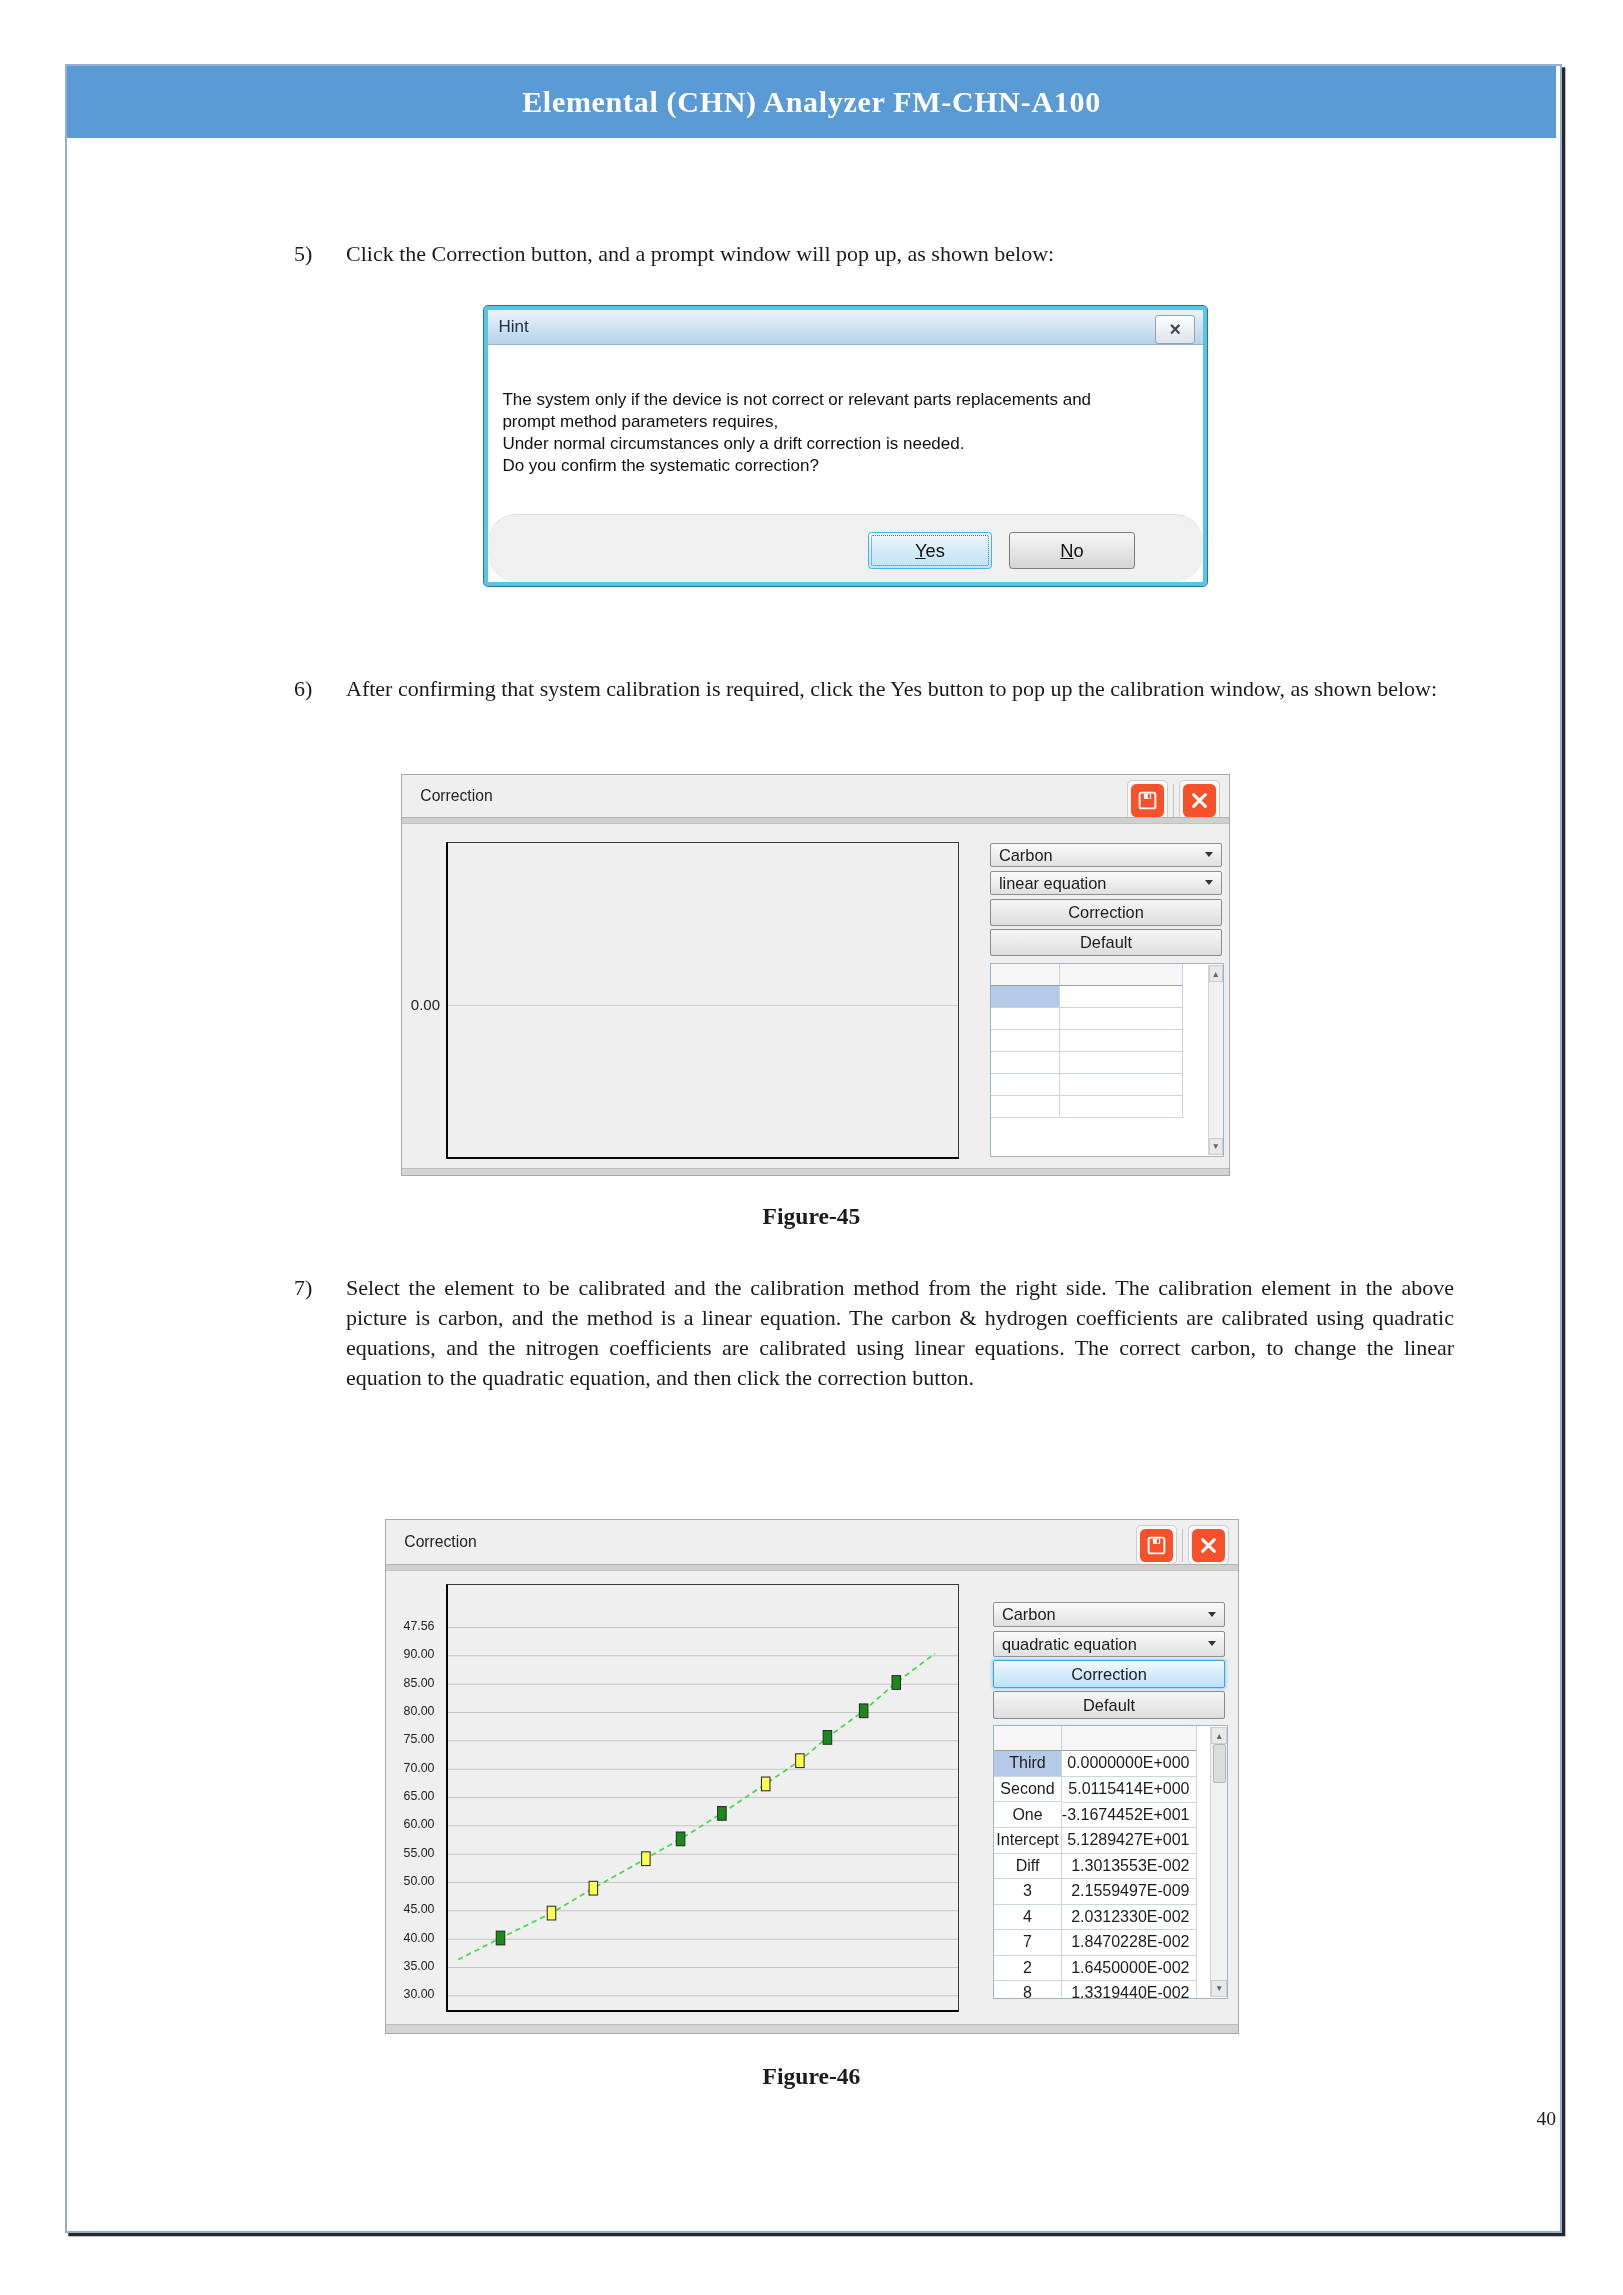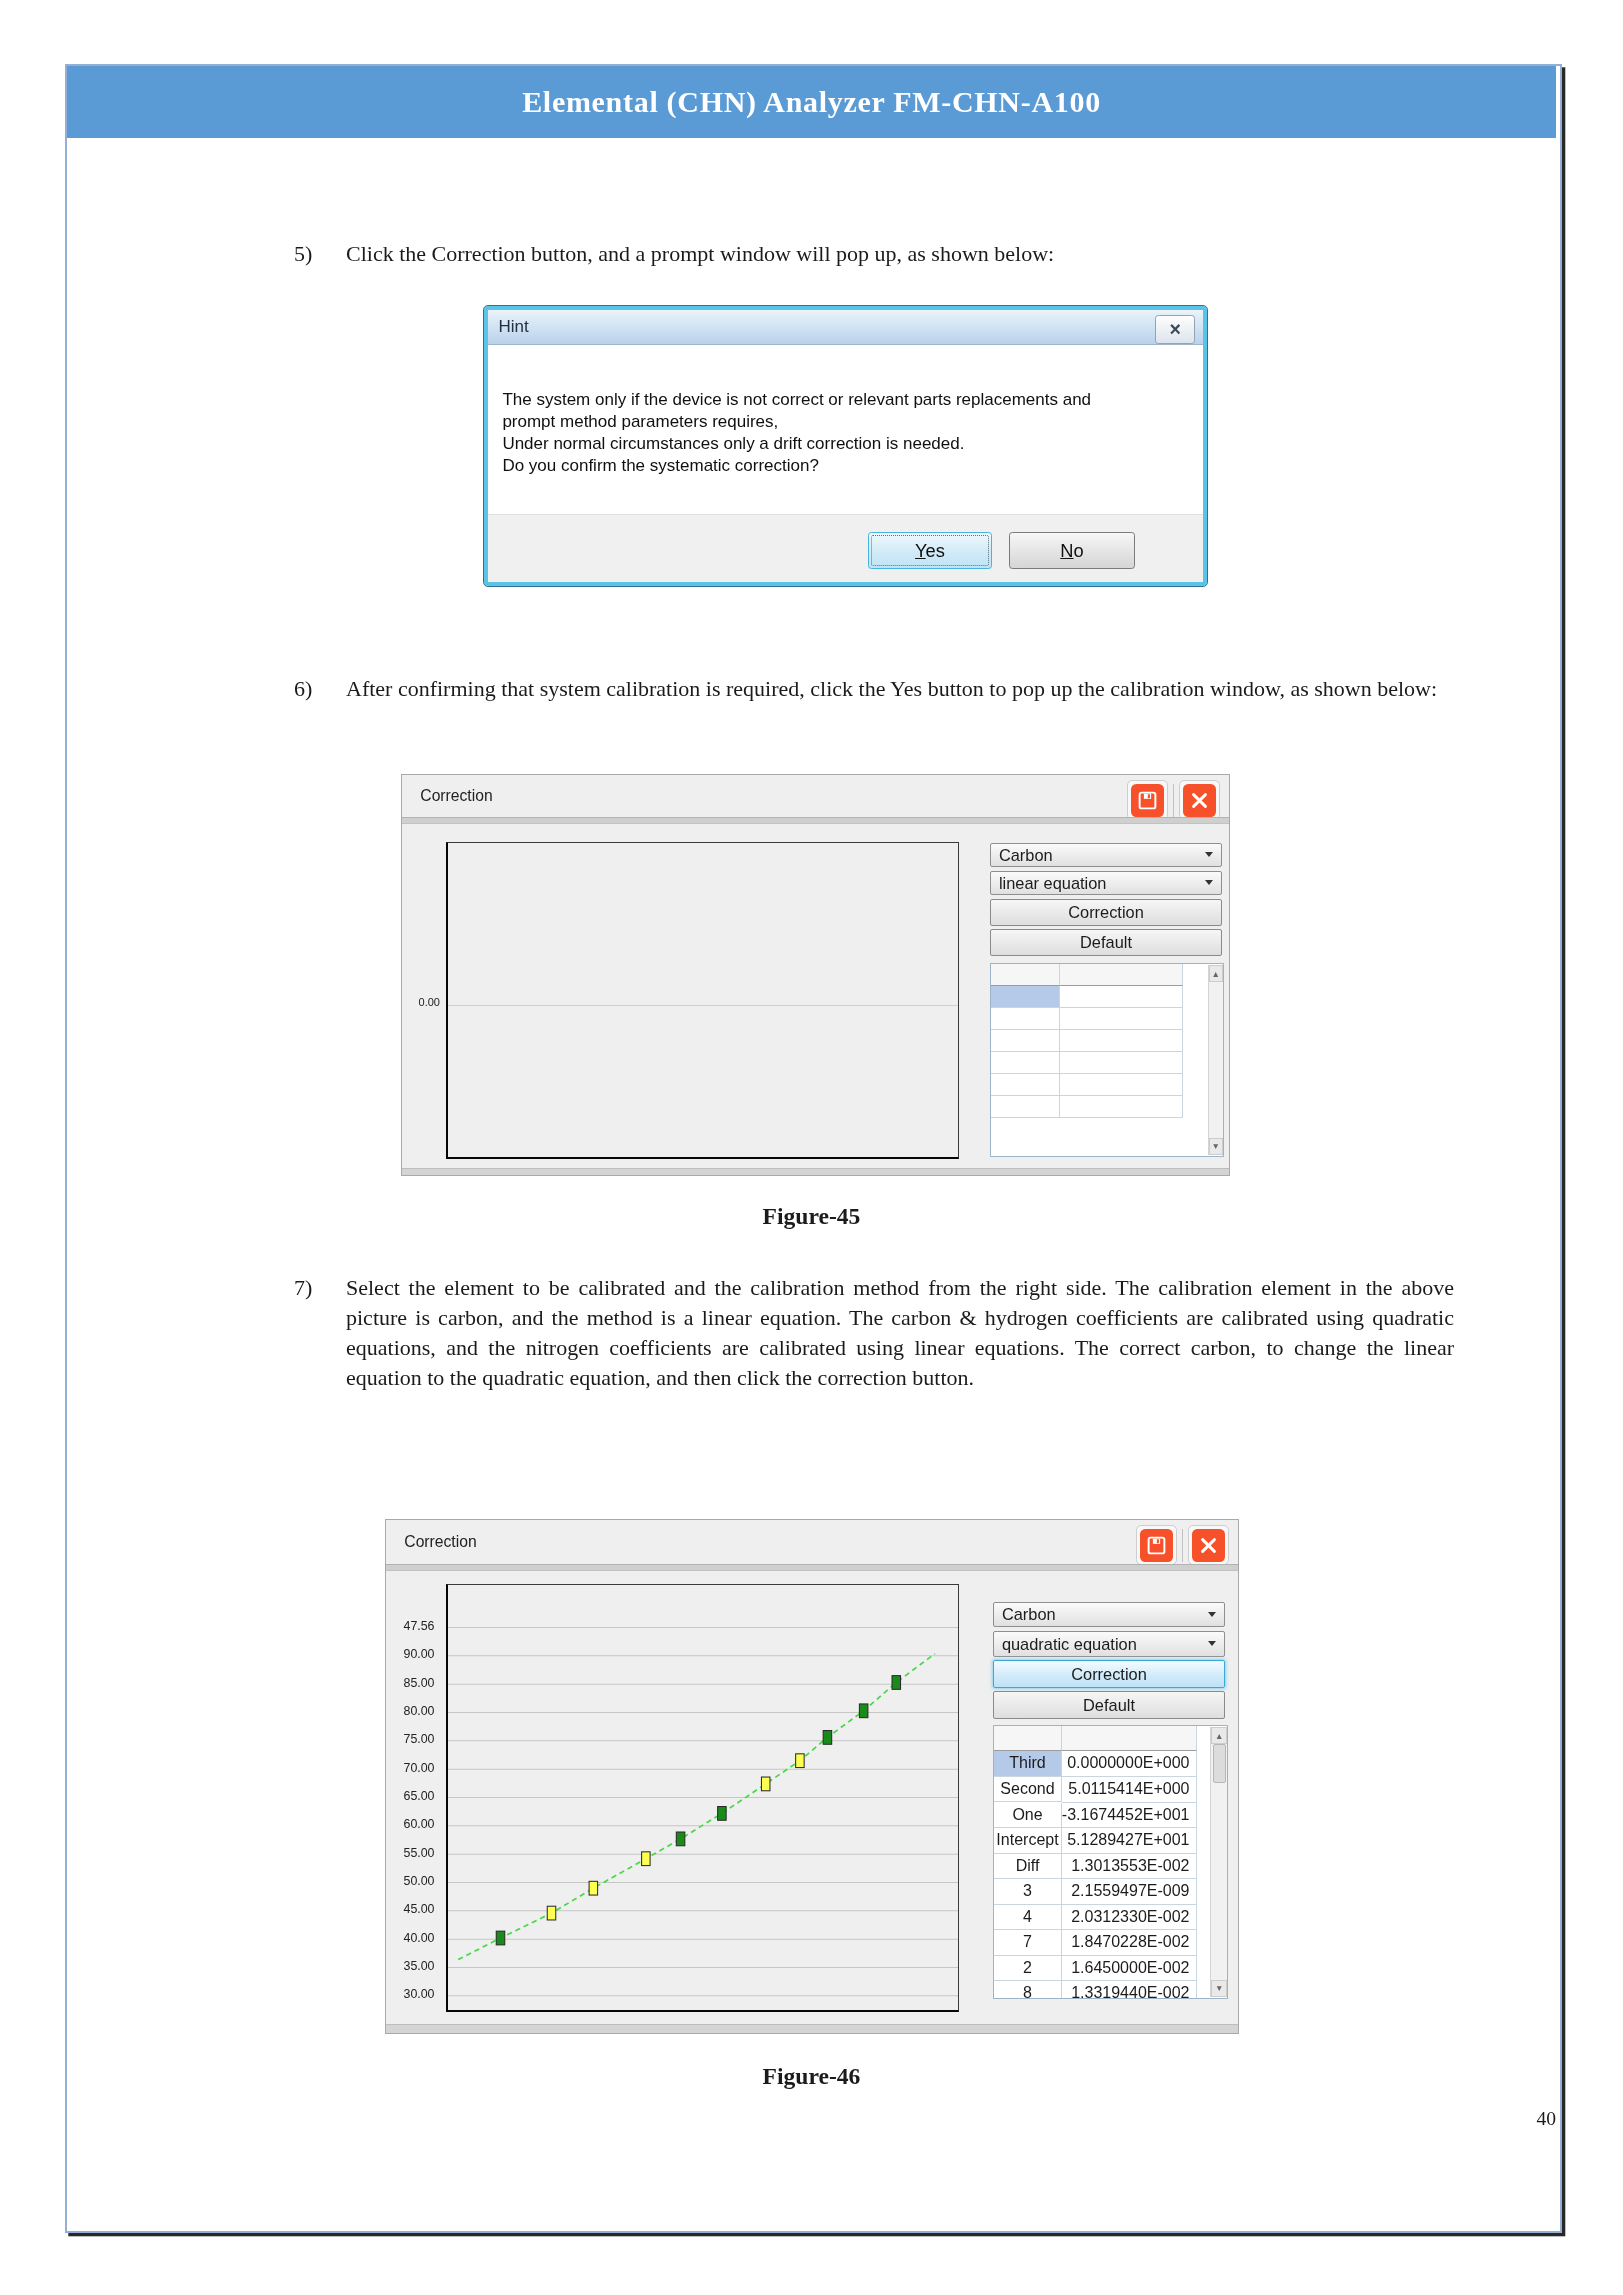"Yes" .hint-footer { border-radius: none -> 28px }
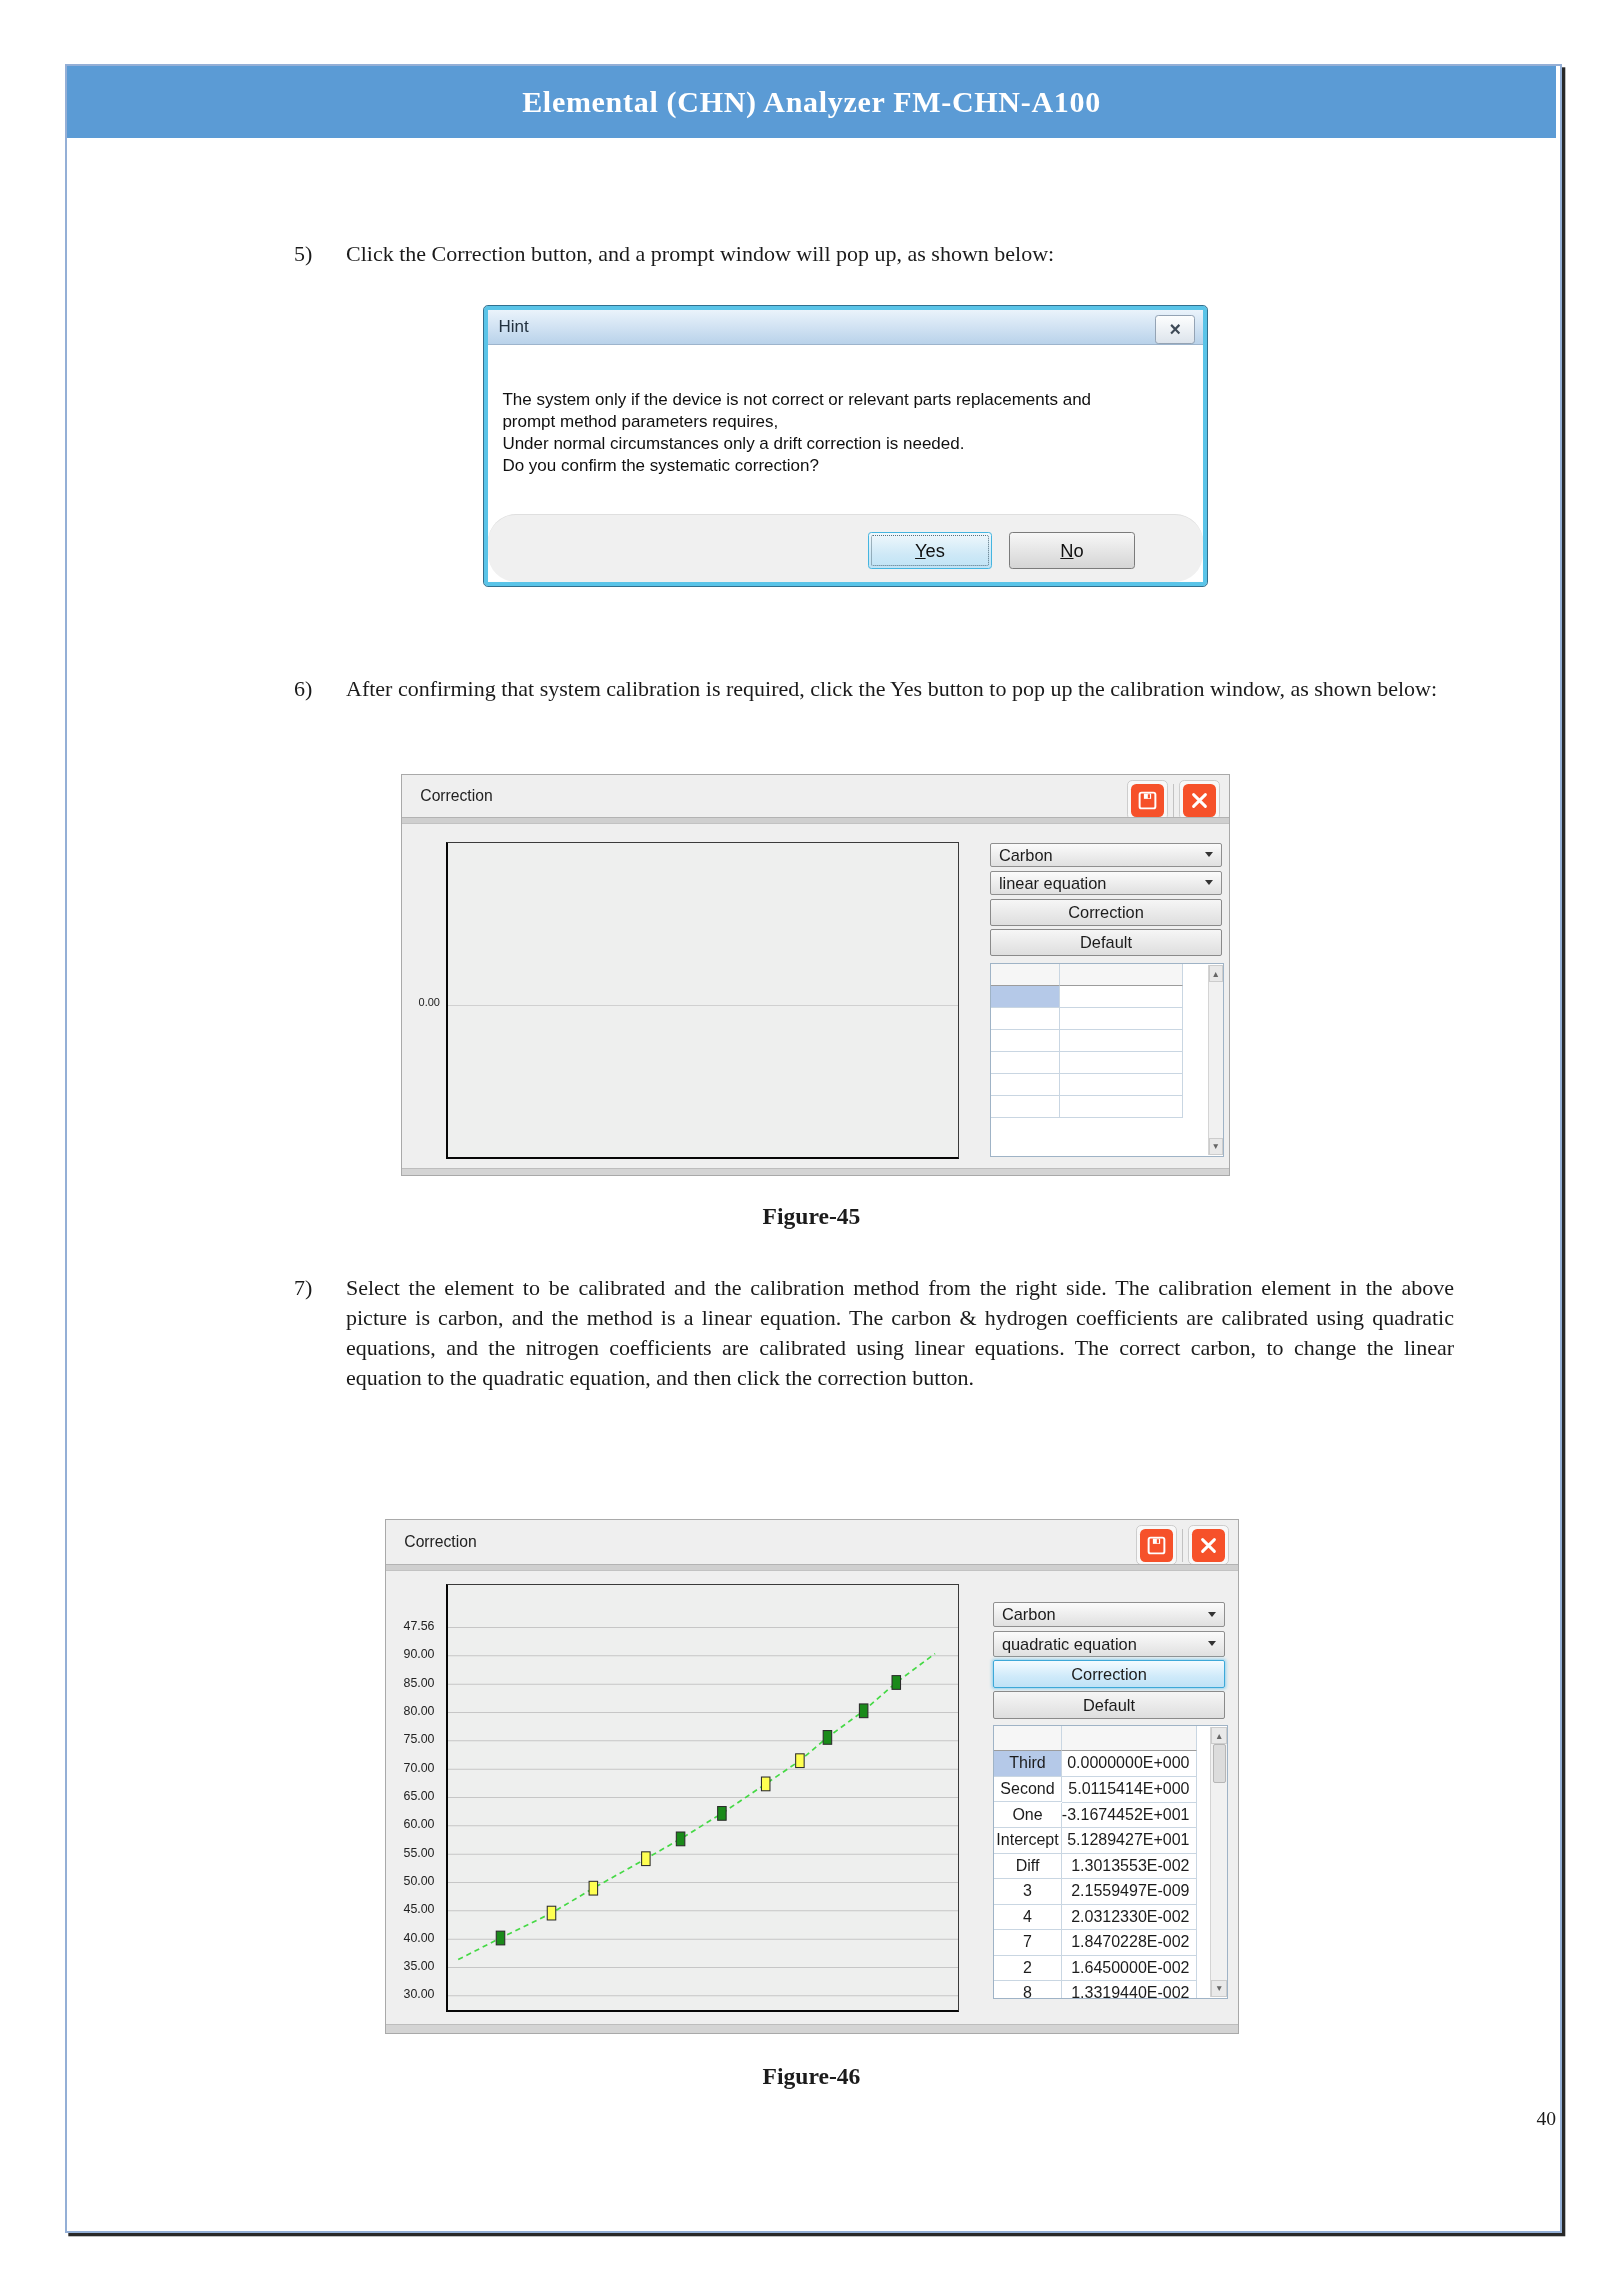"0.00" .zlabel { font-size: 11px -> 15px }
